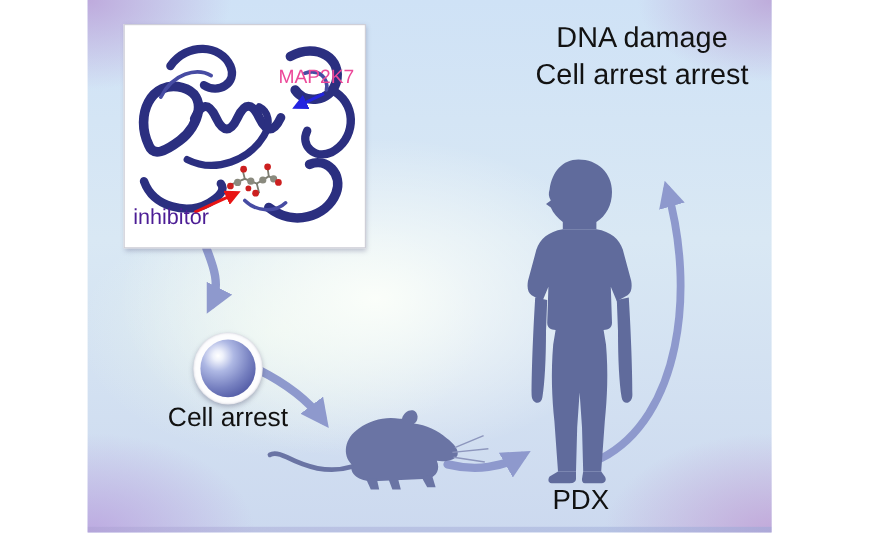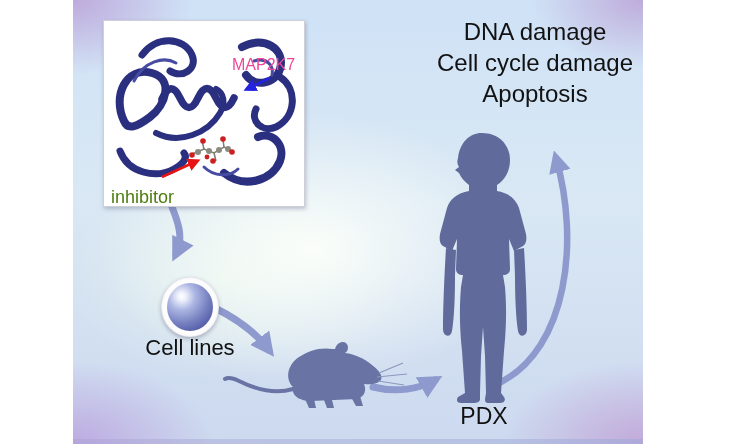"Cell cycle damage" div { text: cycle damage -> arrest arrest }
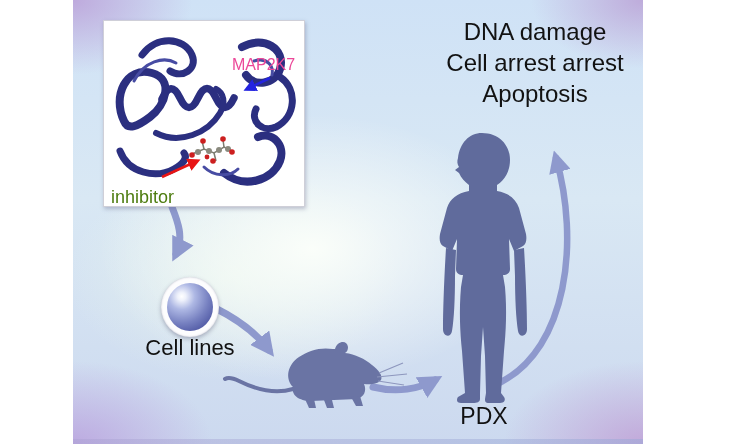"Apoptosis" div { html: <div>Apoptosis</div> -> none }
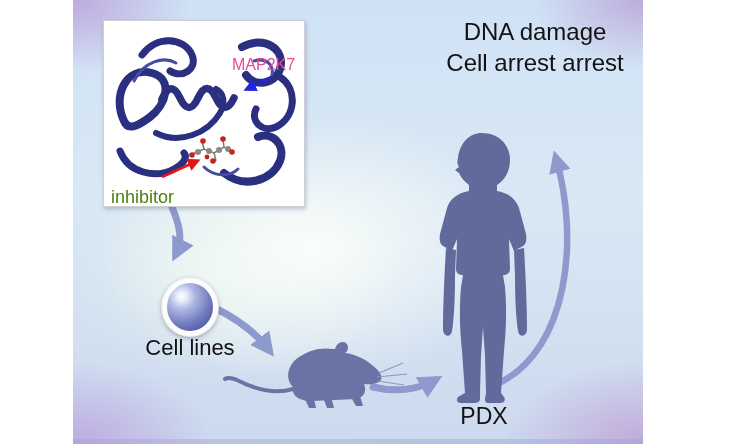"inhibitor" .inhibitor-label { color: #4d7c0f -> #4c1d95; margin-top: 16px -> none }
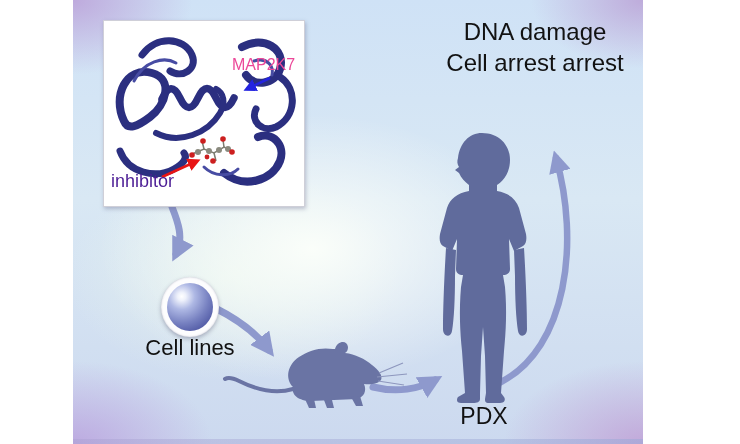"Cell lines" div.fig-label { text: lines -> arrest }
